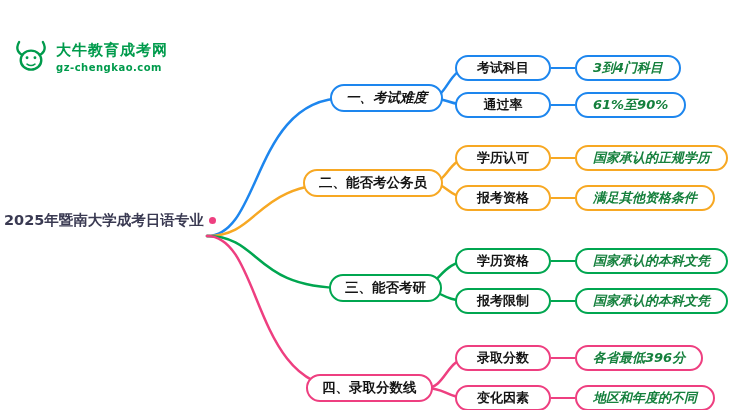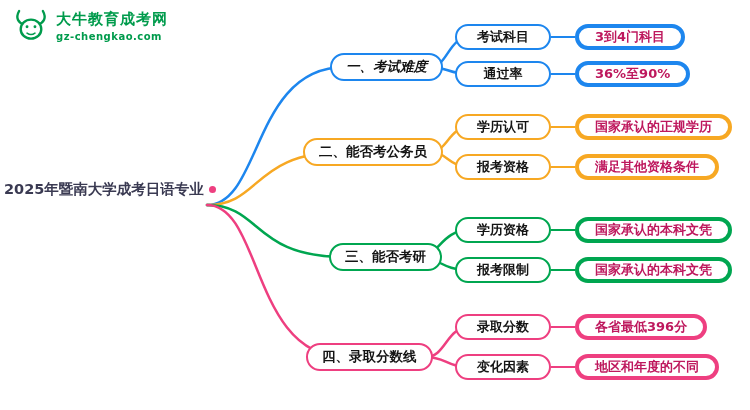"大牛教育成考网" .stage { margin-top: none -> 31px }
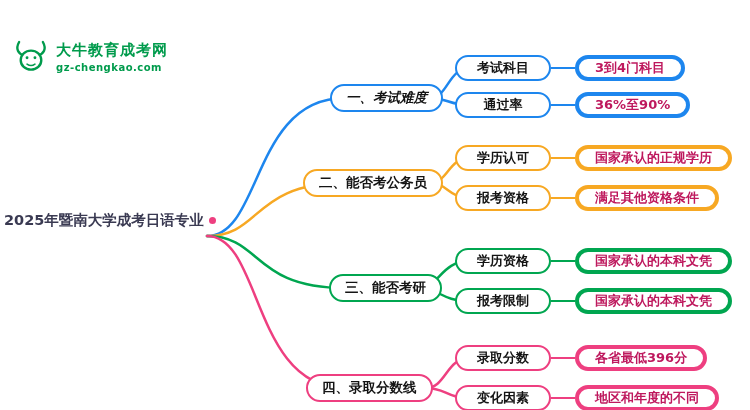"3到4门科目" .leaf-value { border: 4px solid #404040 -> 2px solid #404040; color: #be185d -> #15803d; font-style: none -> italic }
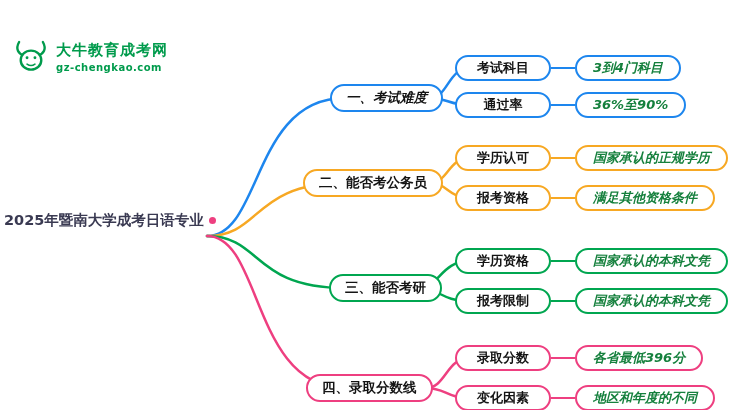"36%至90%" span { text: 36% -> 61% }
